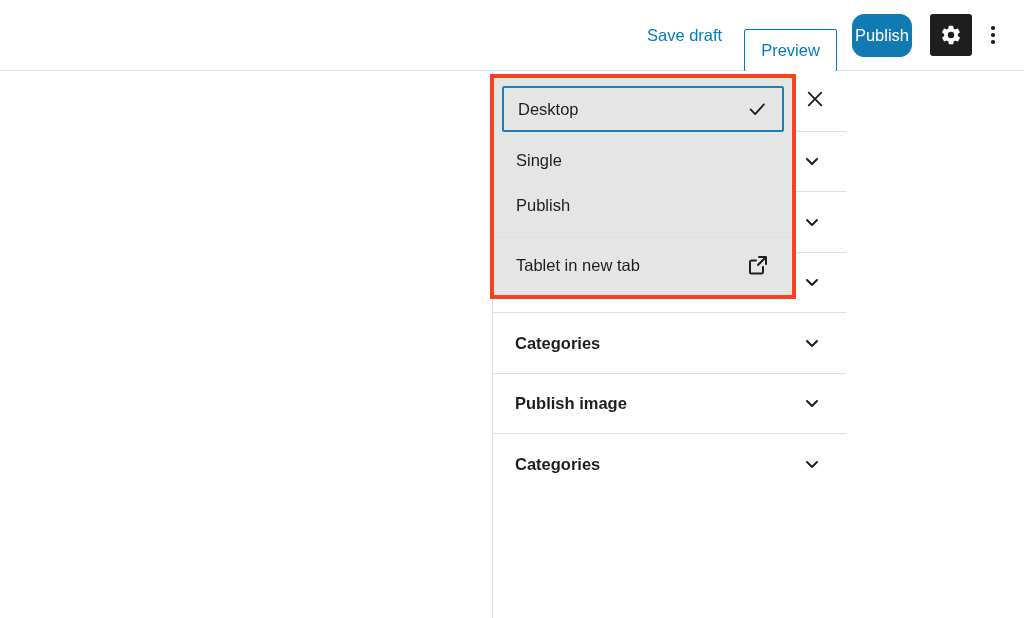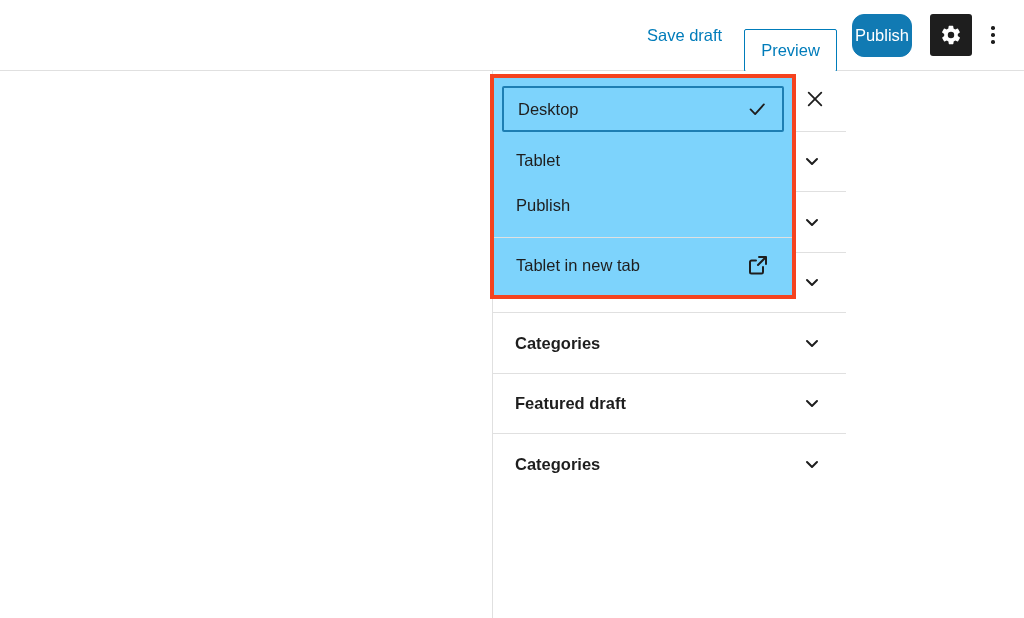"Desktop" .dropdown { background: #7dd3fc -> #e5e5e5 }
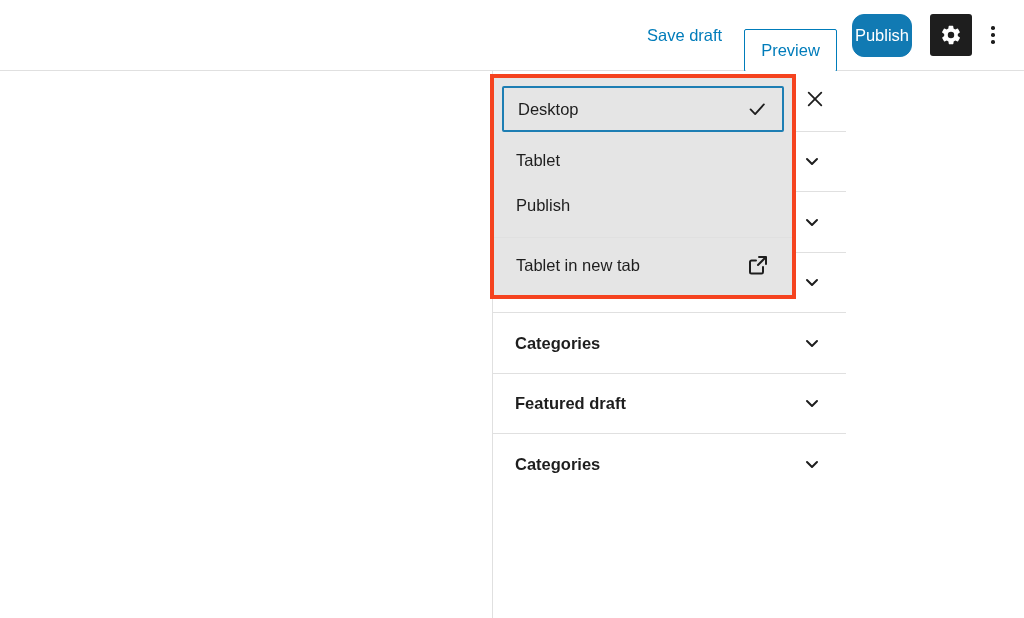"Tablet" span.dd-item-label { text: Tablet -> Single }
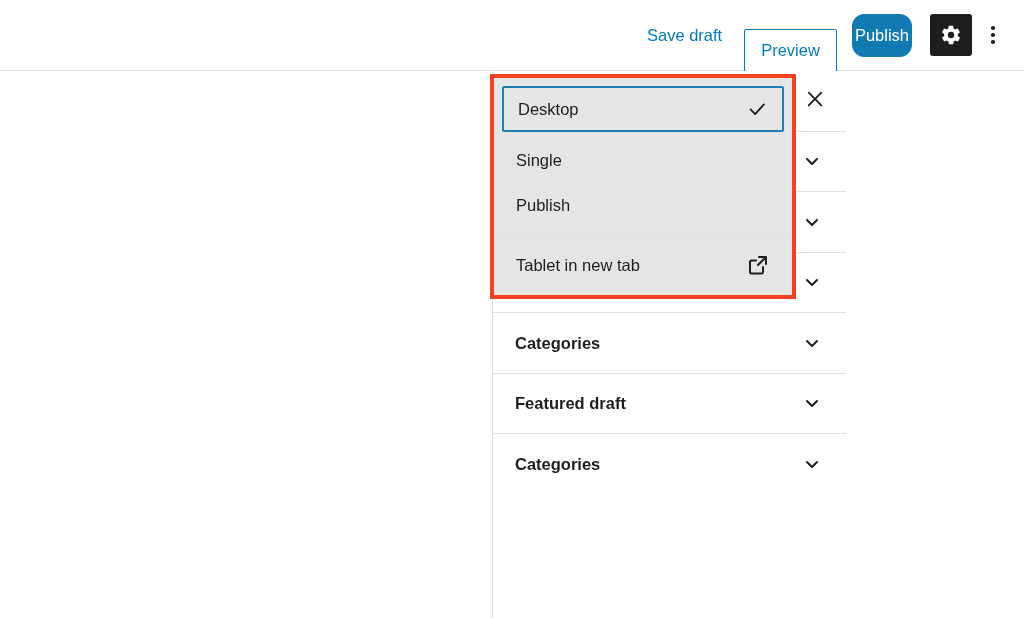"Featured draft" span.sb-label { text: Featured draft -> Publish image }
